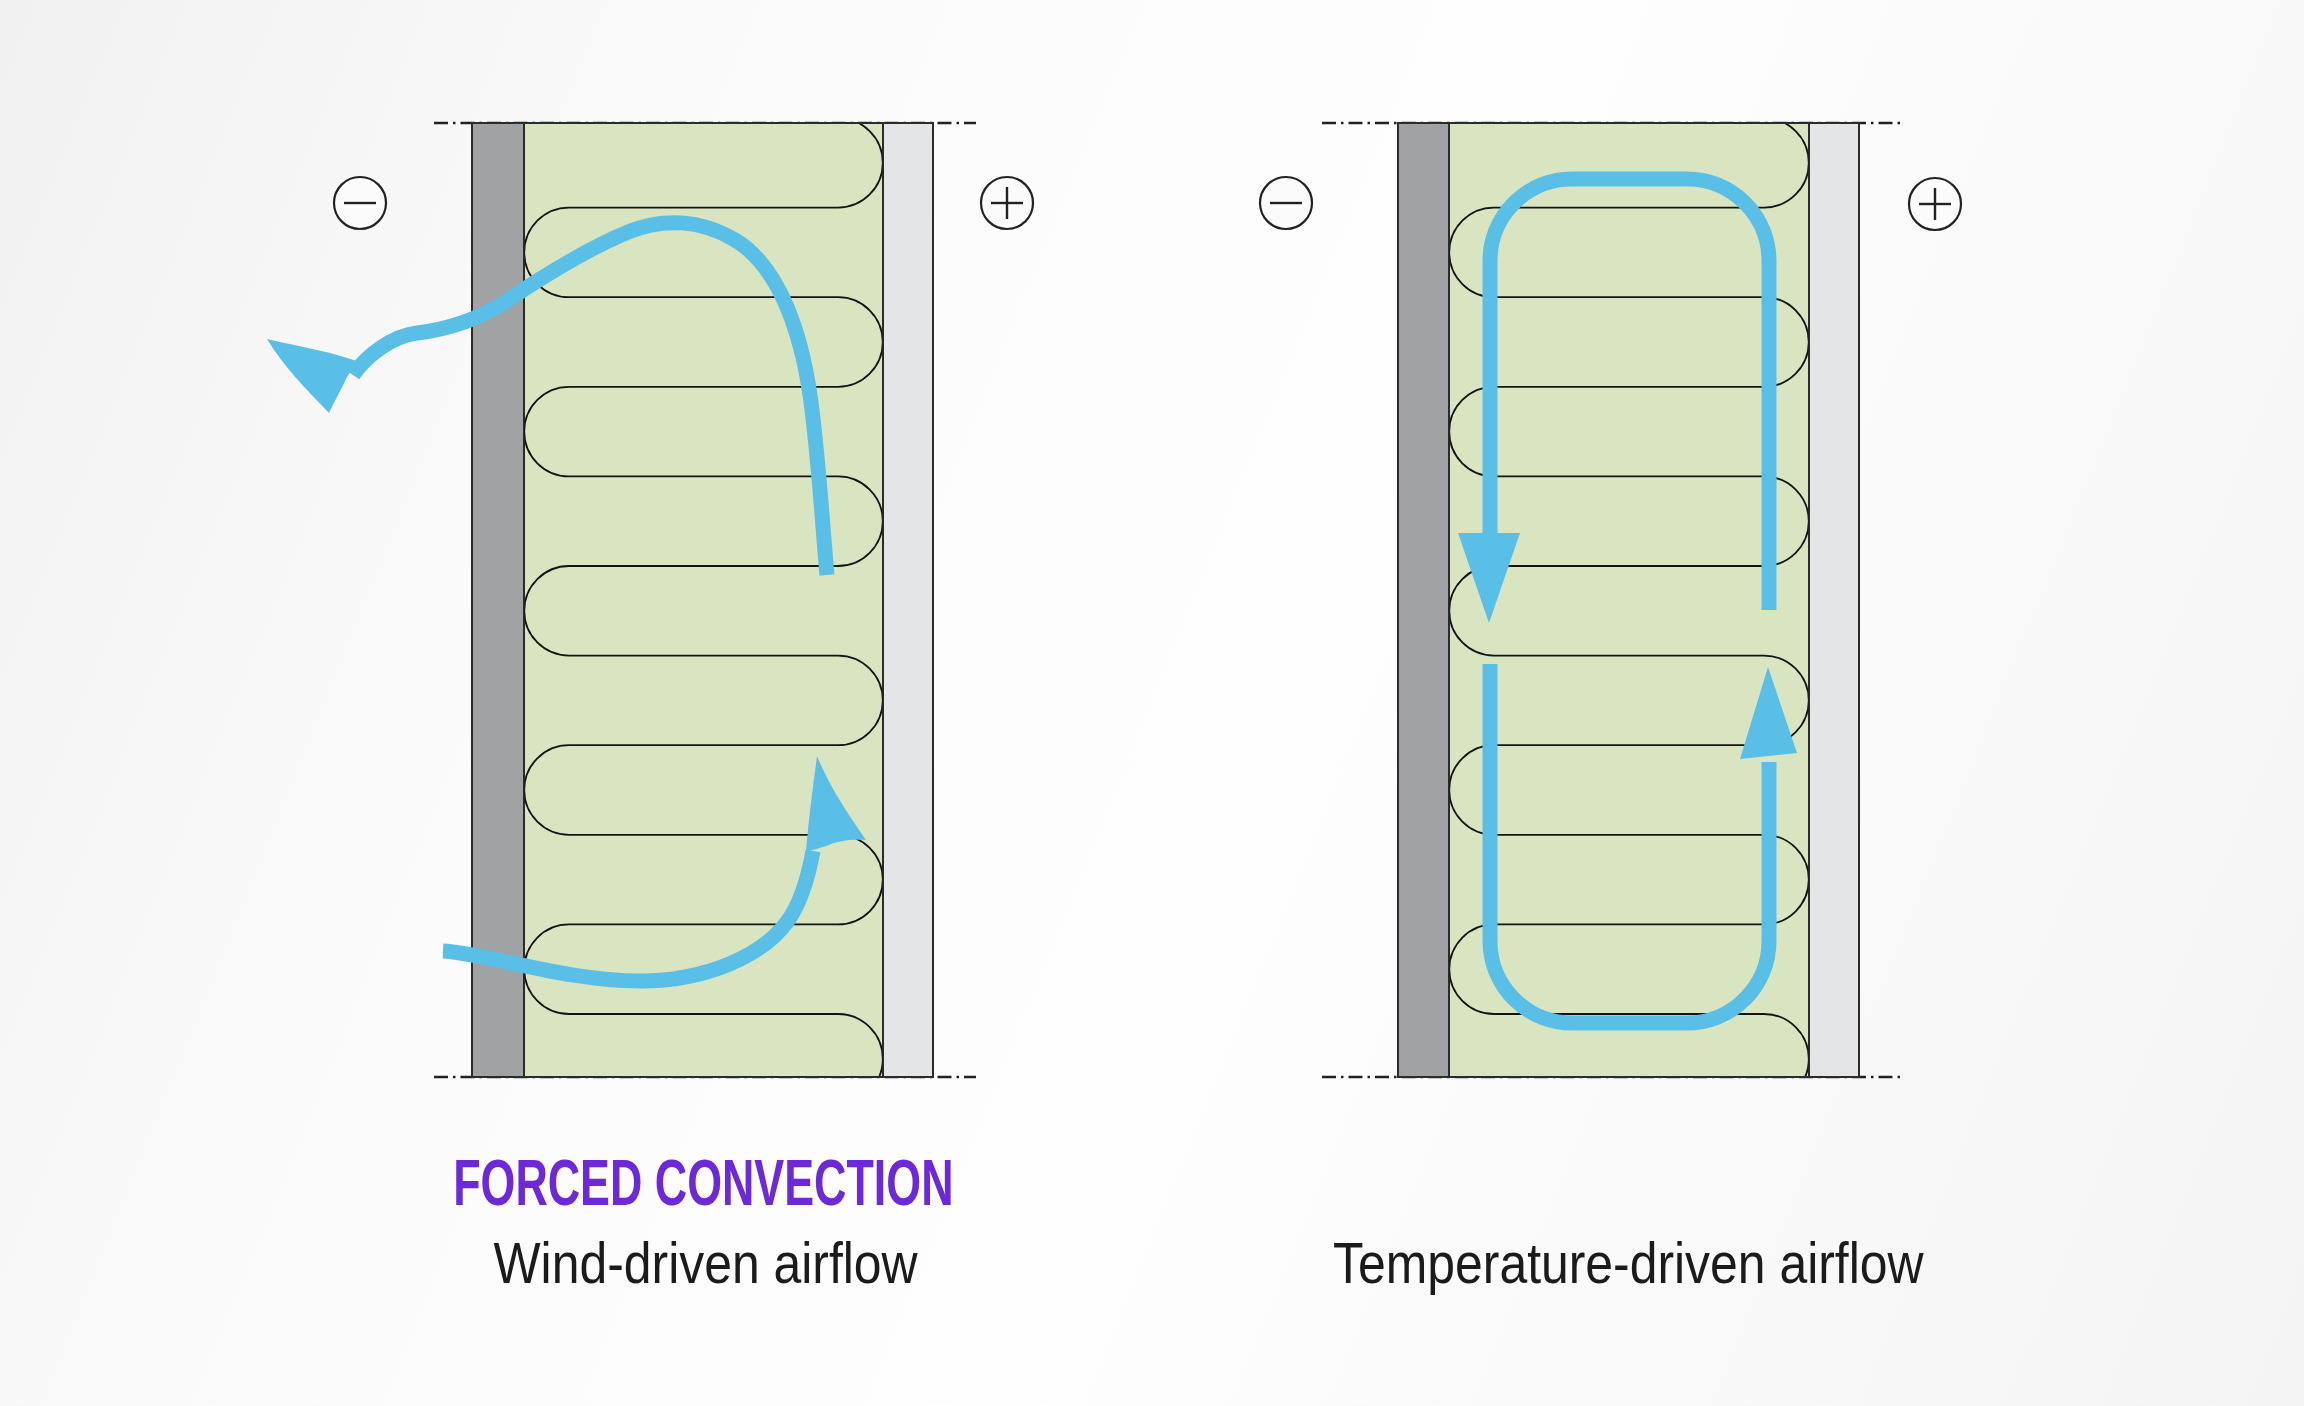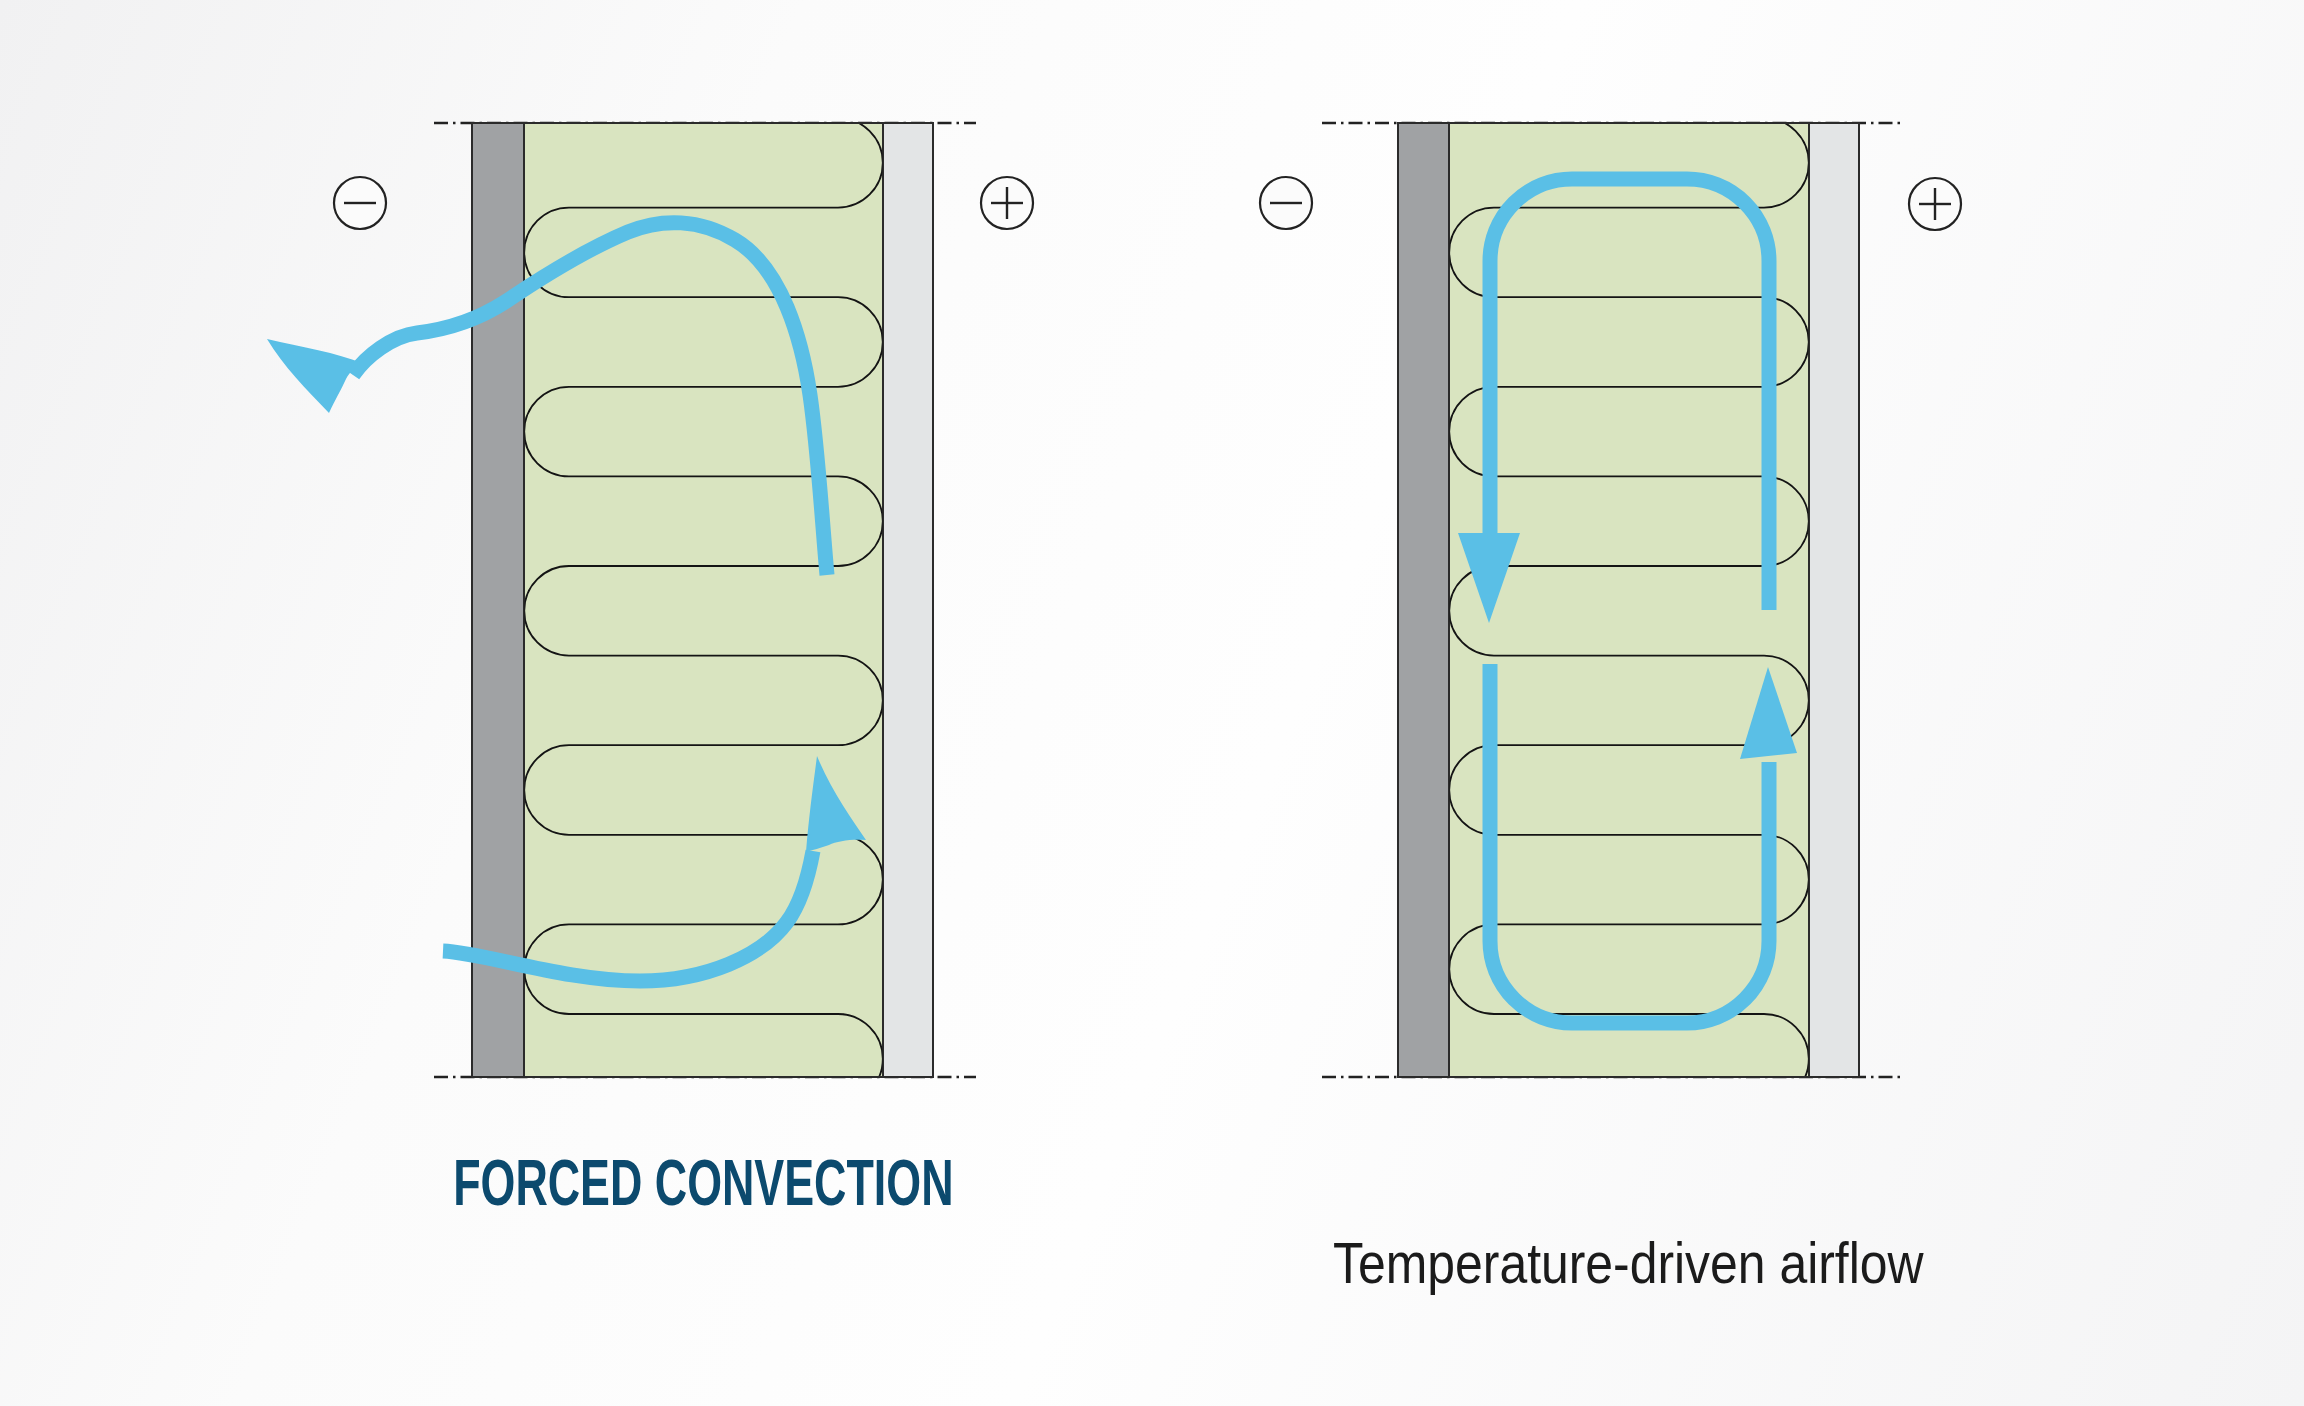"FORCED CONVECTION" .panel-title { color: #0c4a6e -> #6d28d9 }
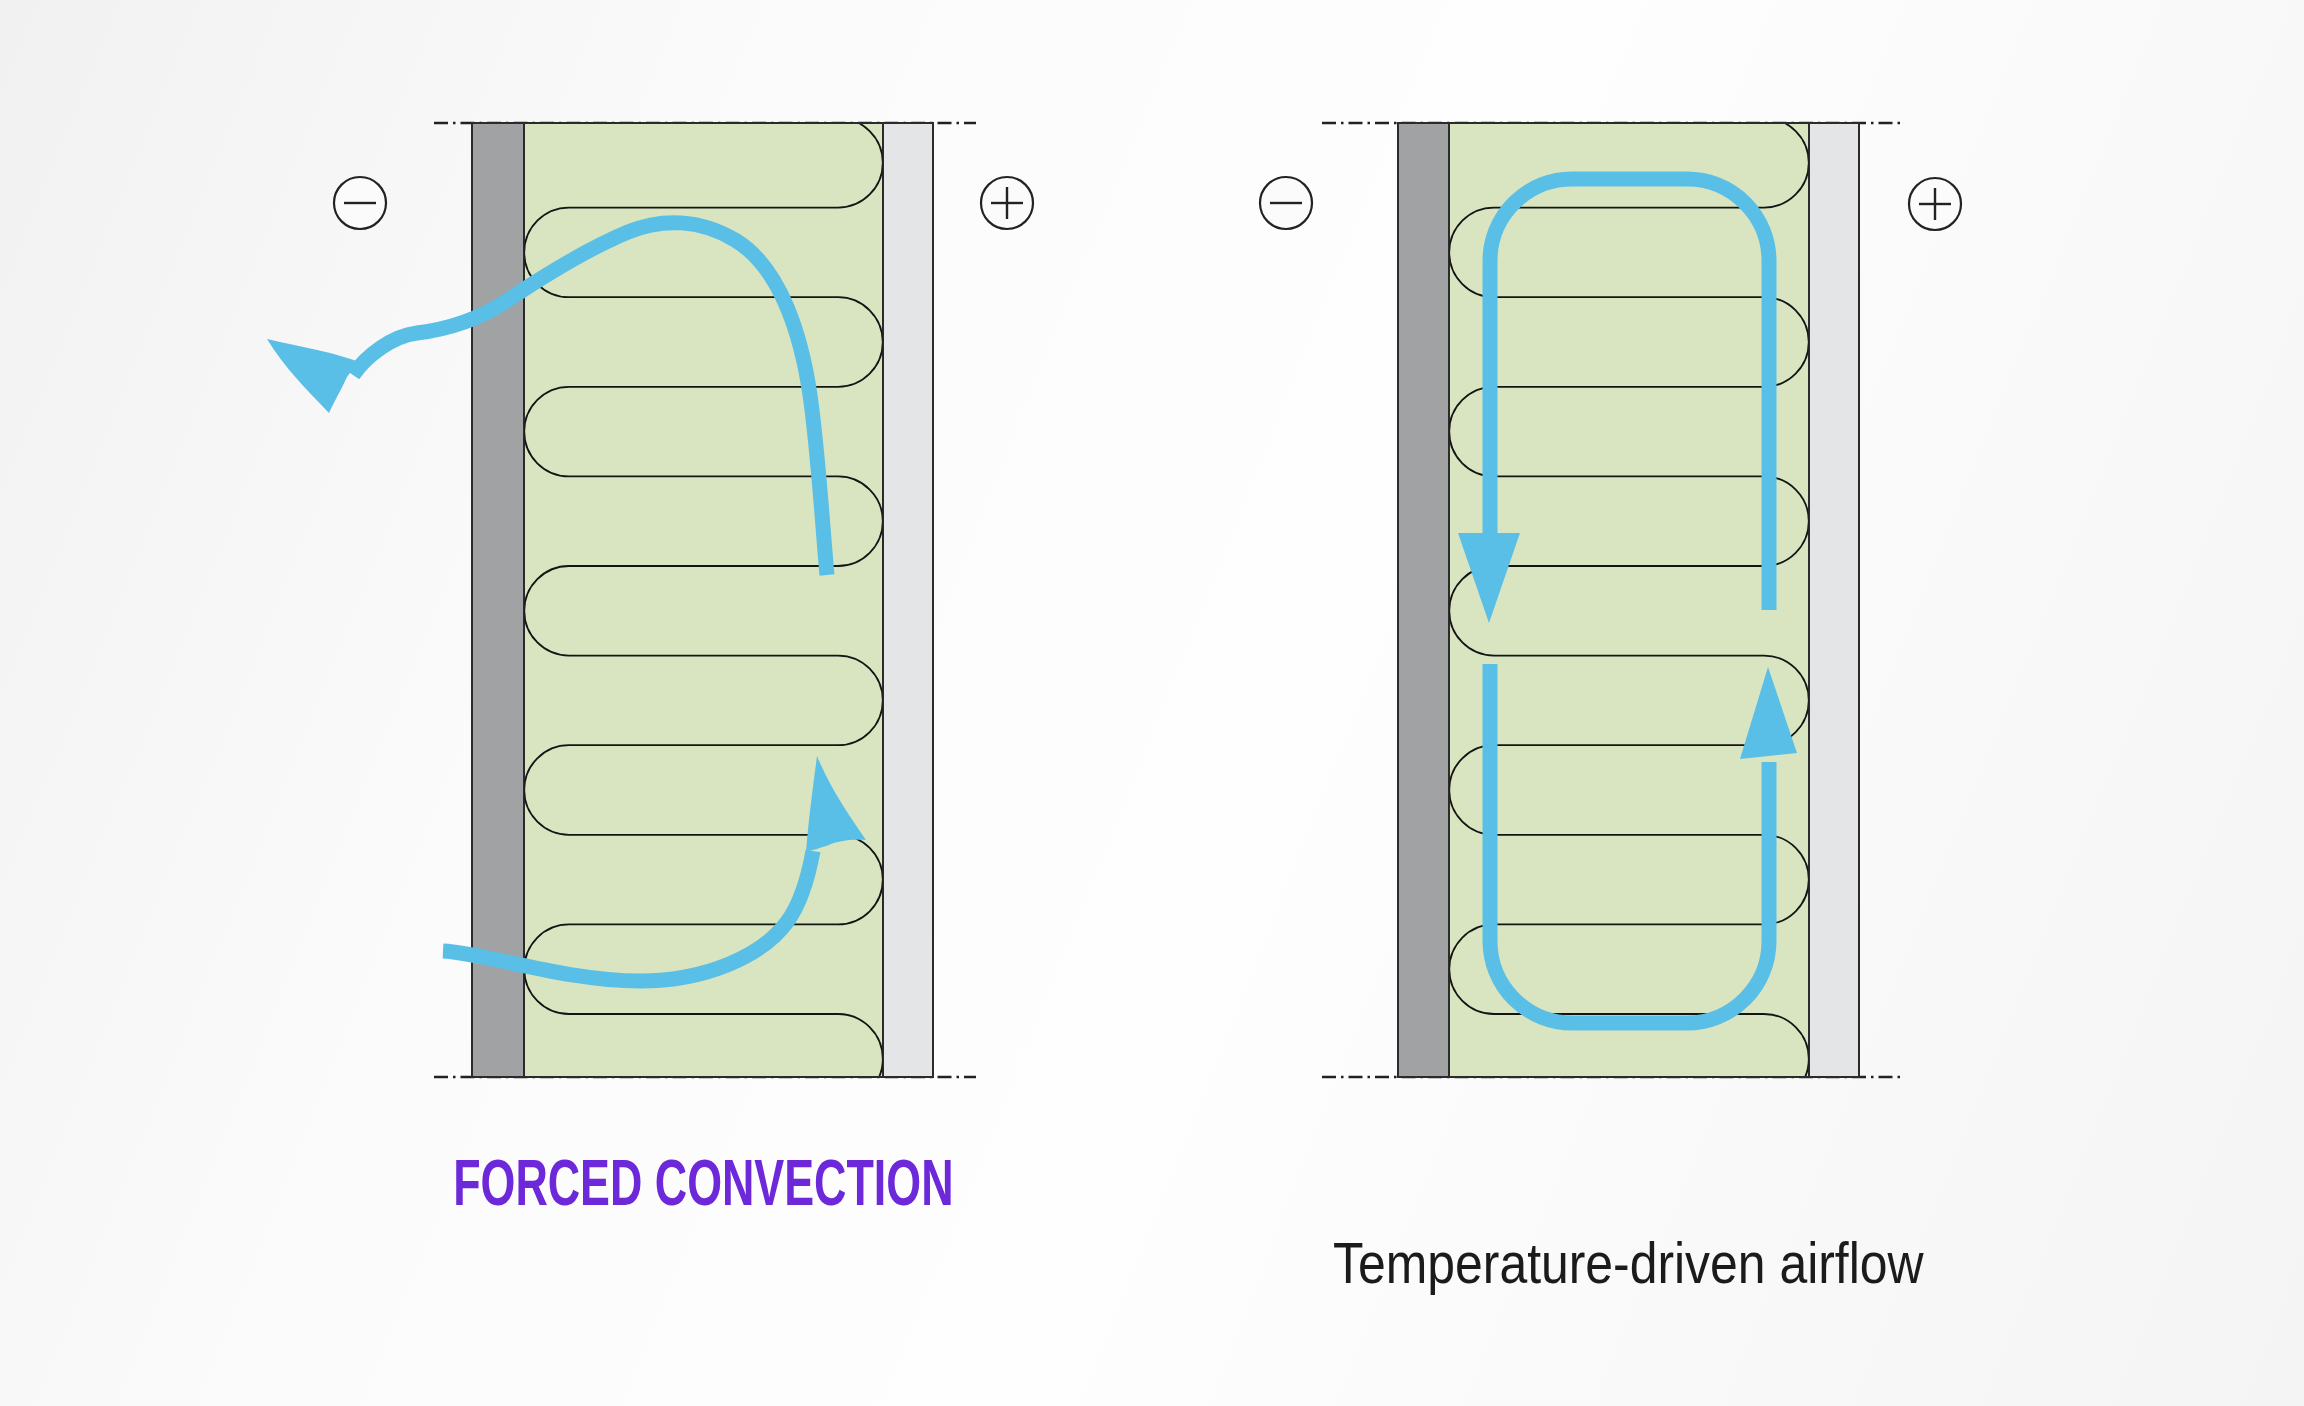"Wind-driven airflow" div.caption { html: none -> <div> <span>Wind-driven airflow</span> </div> }
